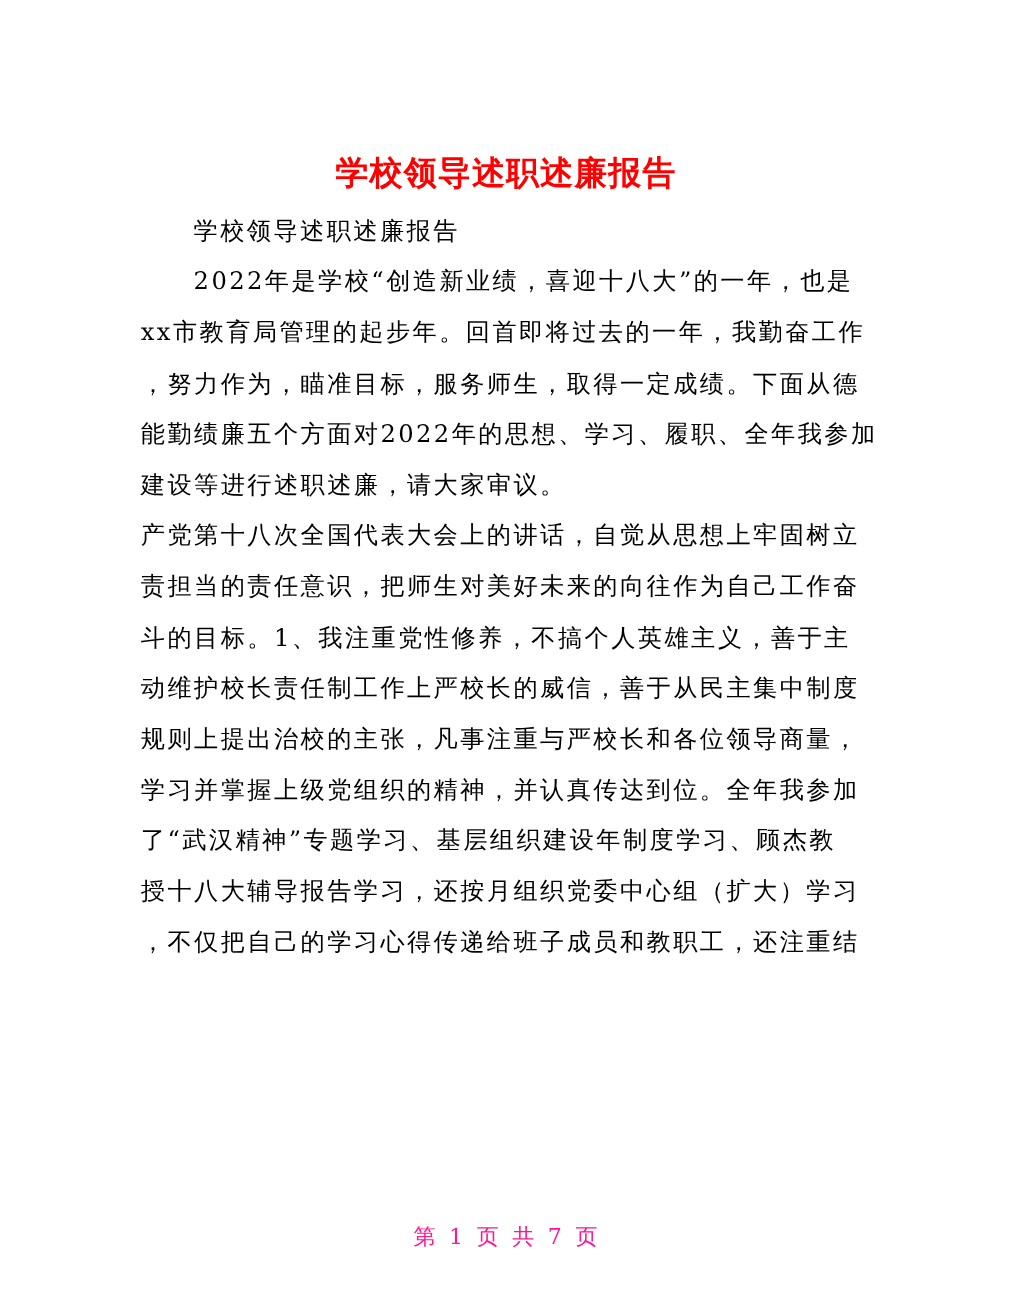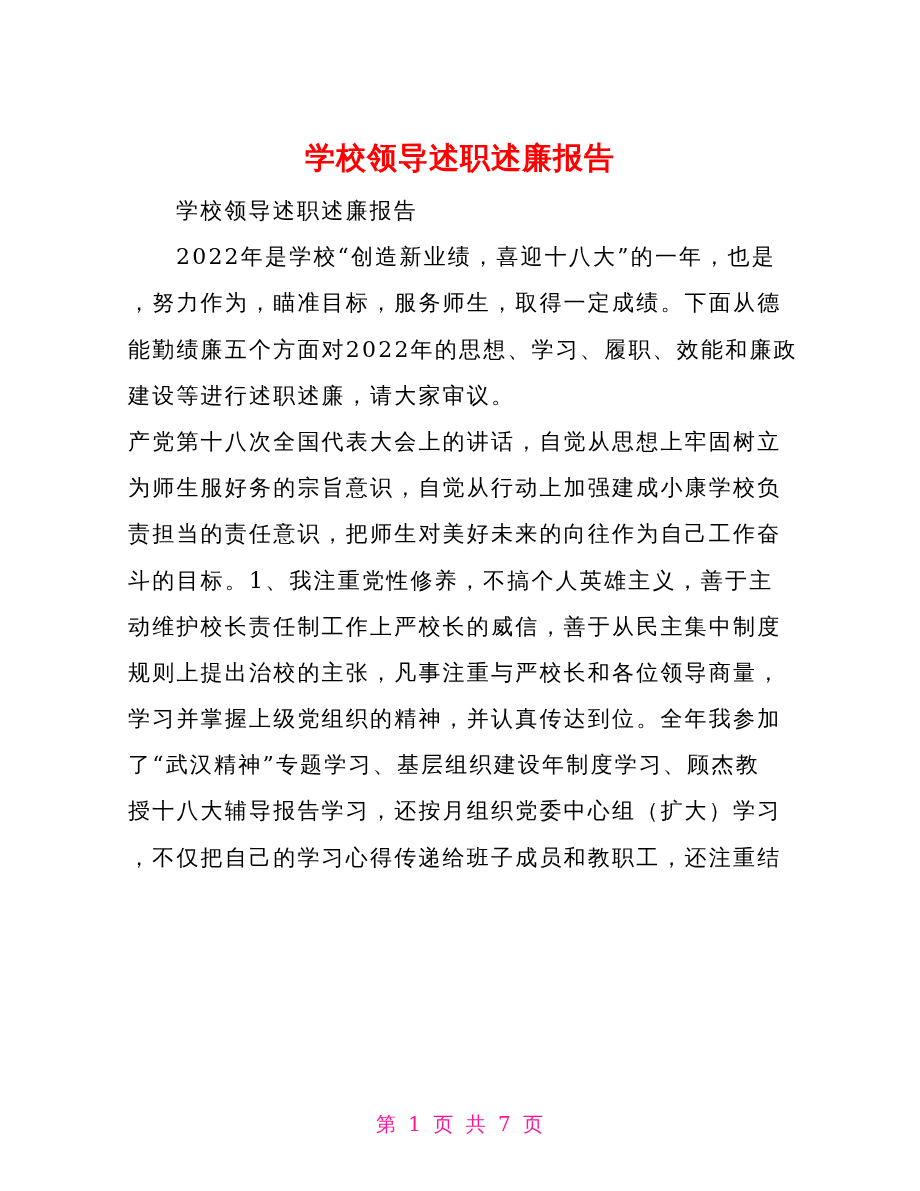"xx市教育局管理的起步年。回首即将过去的一年，我勤奋工作" div.line { html: none -> <div>xx市教育局管理的起步年。回首即将过去的一年，我勤奋工作</div> }
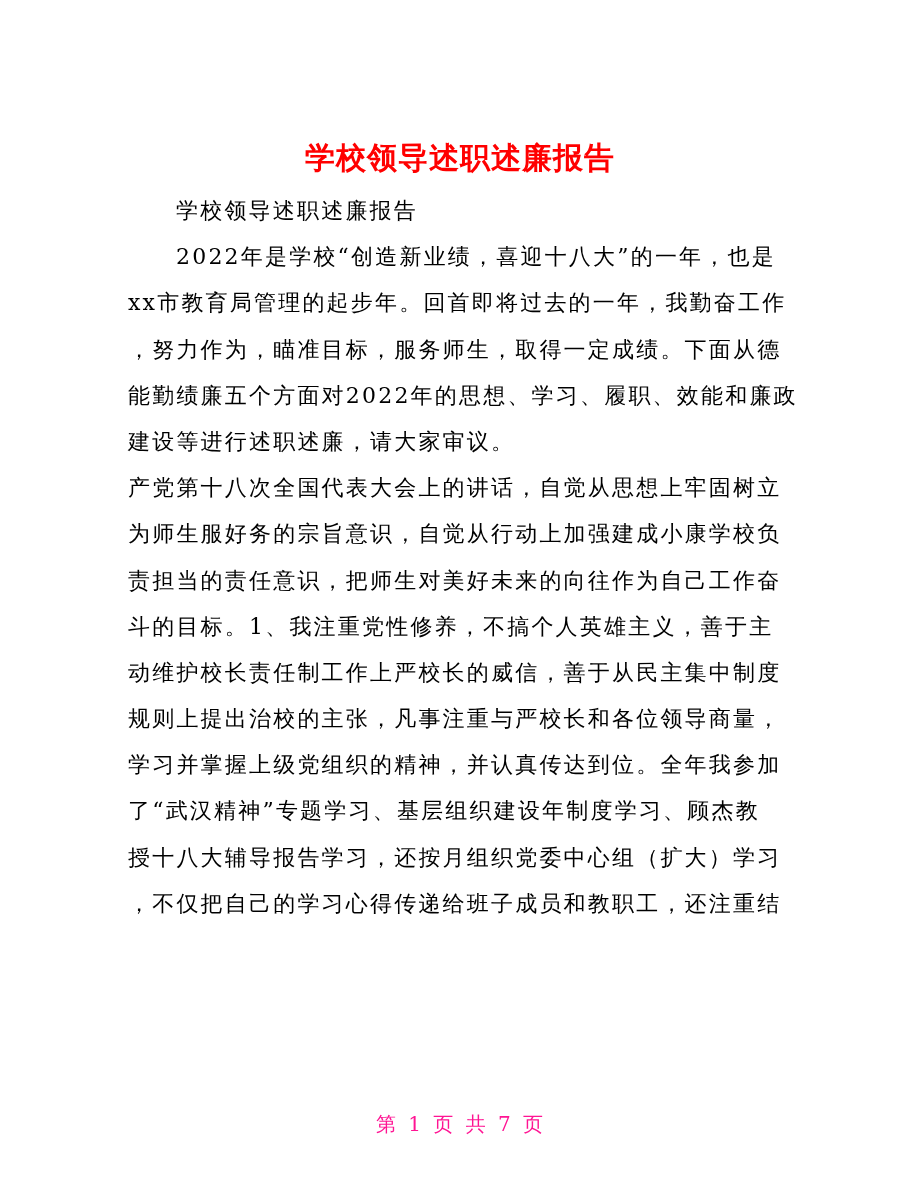"能勤绩廉五个方面对2022年的思想、学习、履职、效能和廉政" div.line { text: 效能和廉政 -> 全年我参加 }
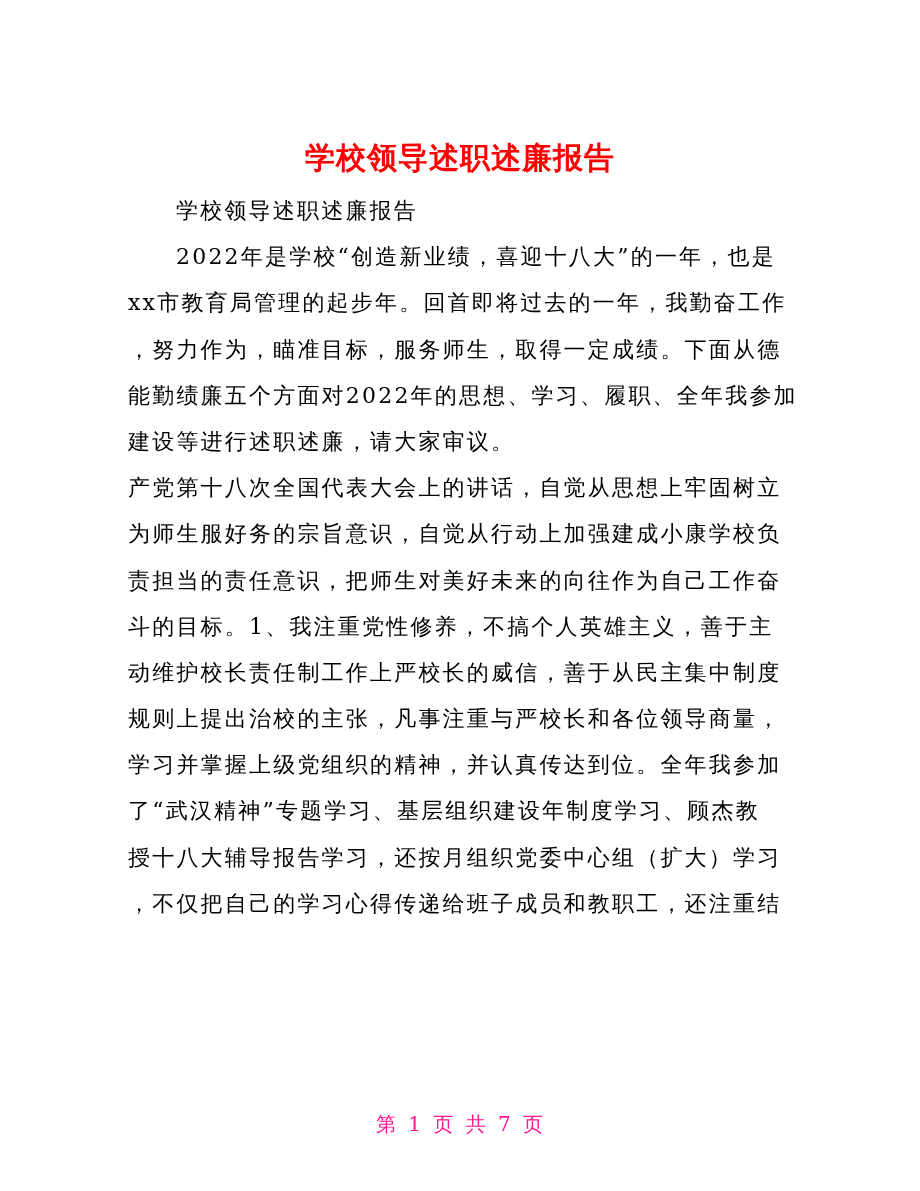"为师生服好务的宗旨意识，自觉从行动上加强建成小康学校负" div.line { html: <div>为师生服好务的宗旨意识，自觉从行动上加强建成小康学校负</div> -> none }
